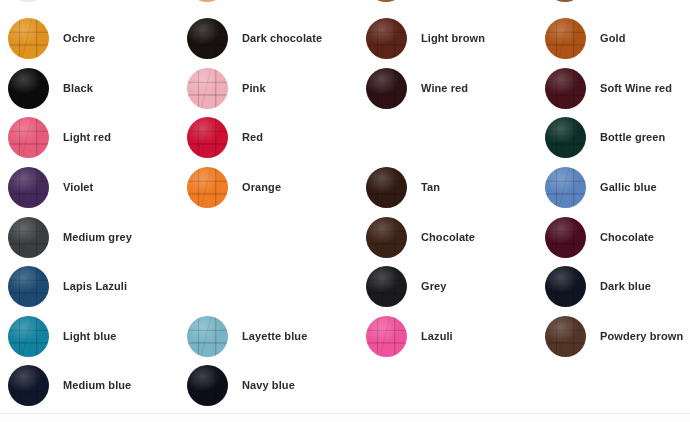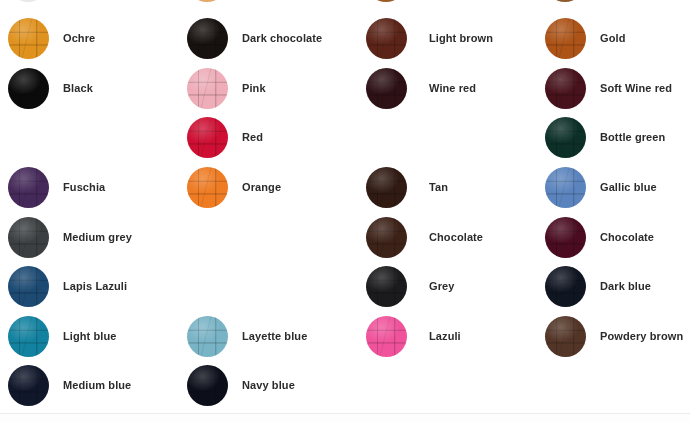"Light brown" .option.col-2 { gap: 8px -> none }
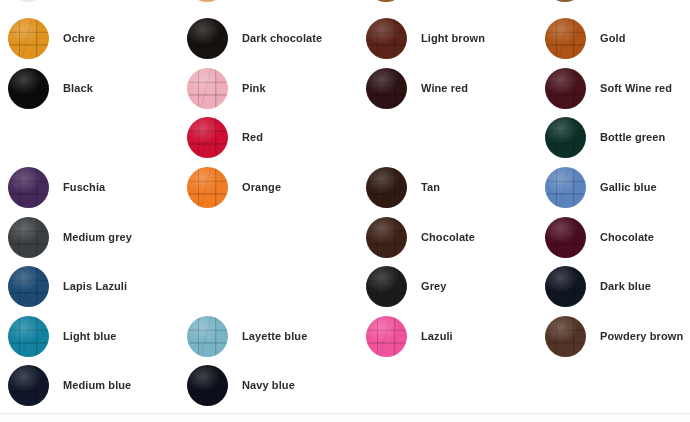"Light red" div.option { html: none -> <div> <div> <div></div> </div> <span>Light red</span> </div> }
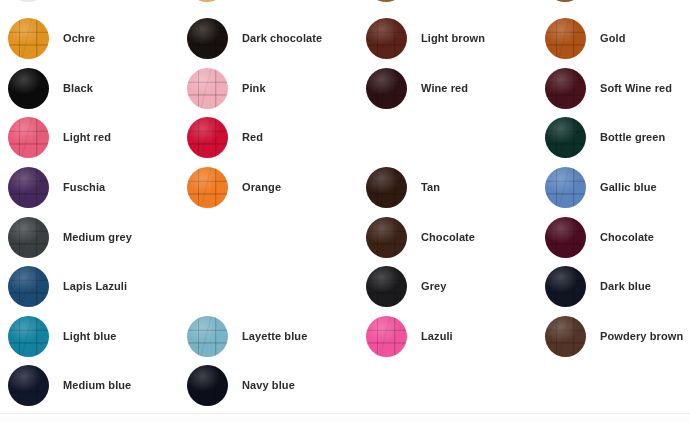"Fuschia" span.option-label { text: Fuschia -> Violet }
